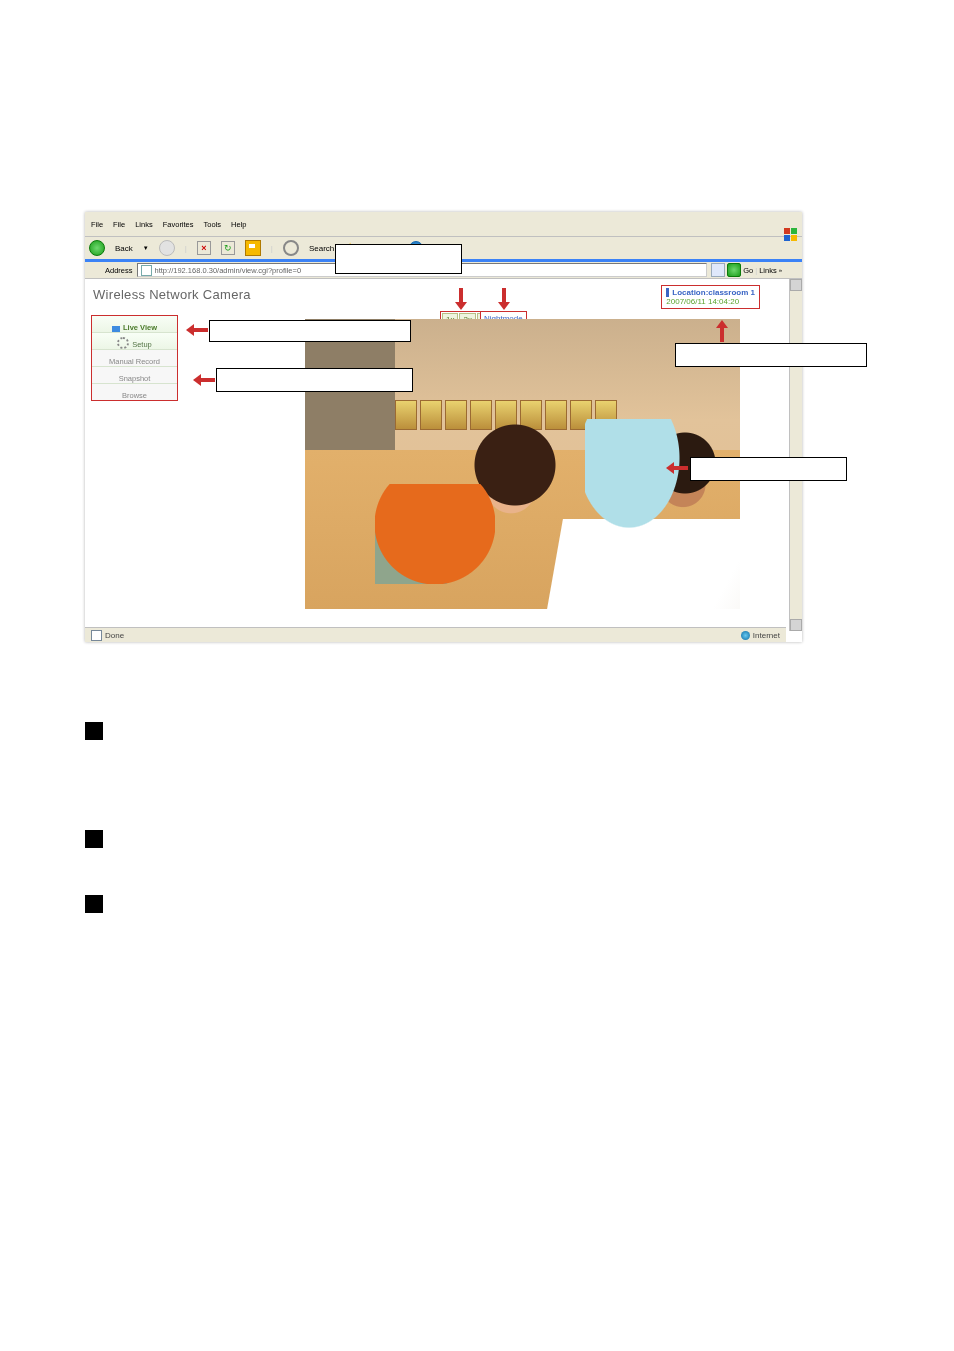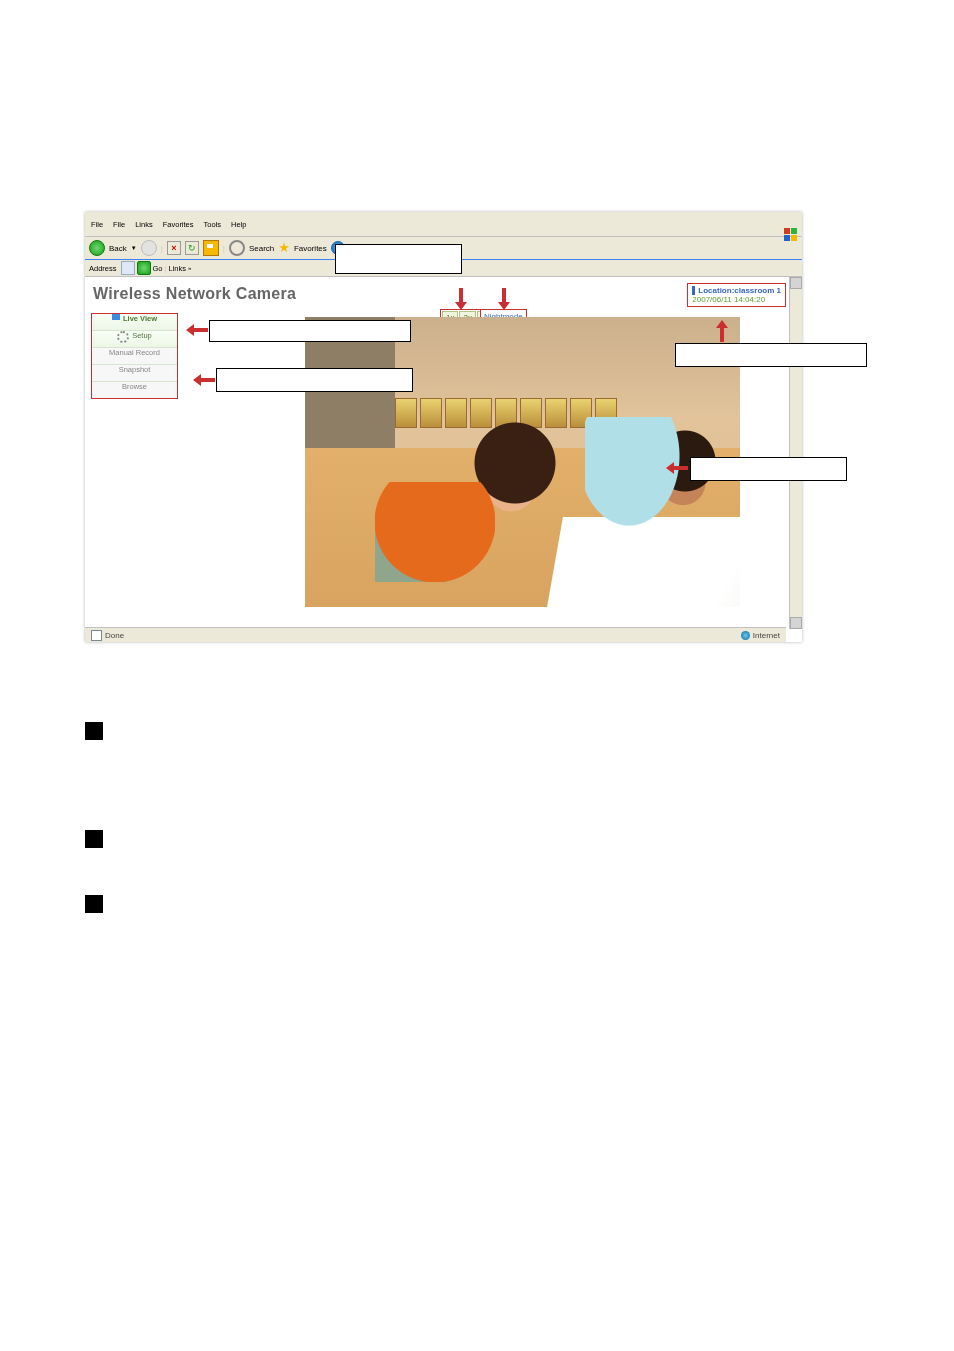"Back" .toolbar { border-bottom: 1px solid #3b82f6 -> 3px solid #3b82f6; gap: 4px -> 10px }
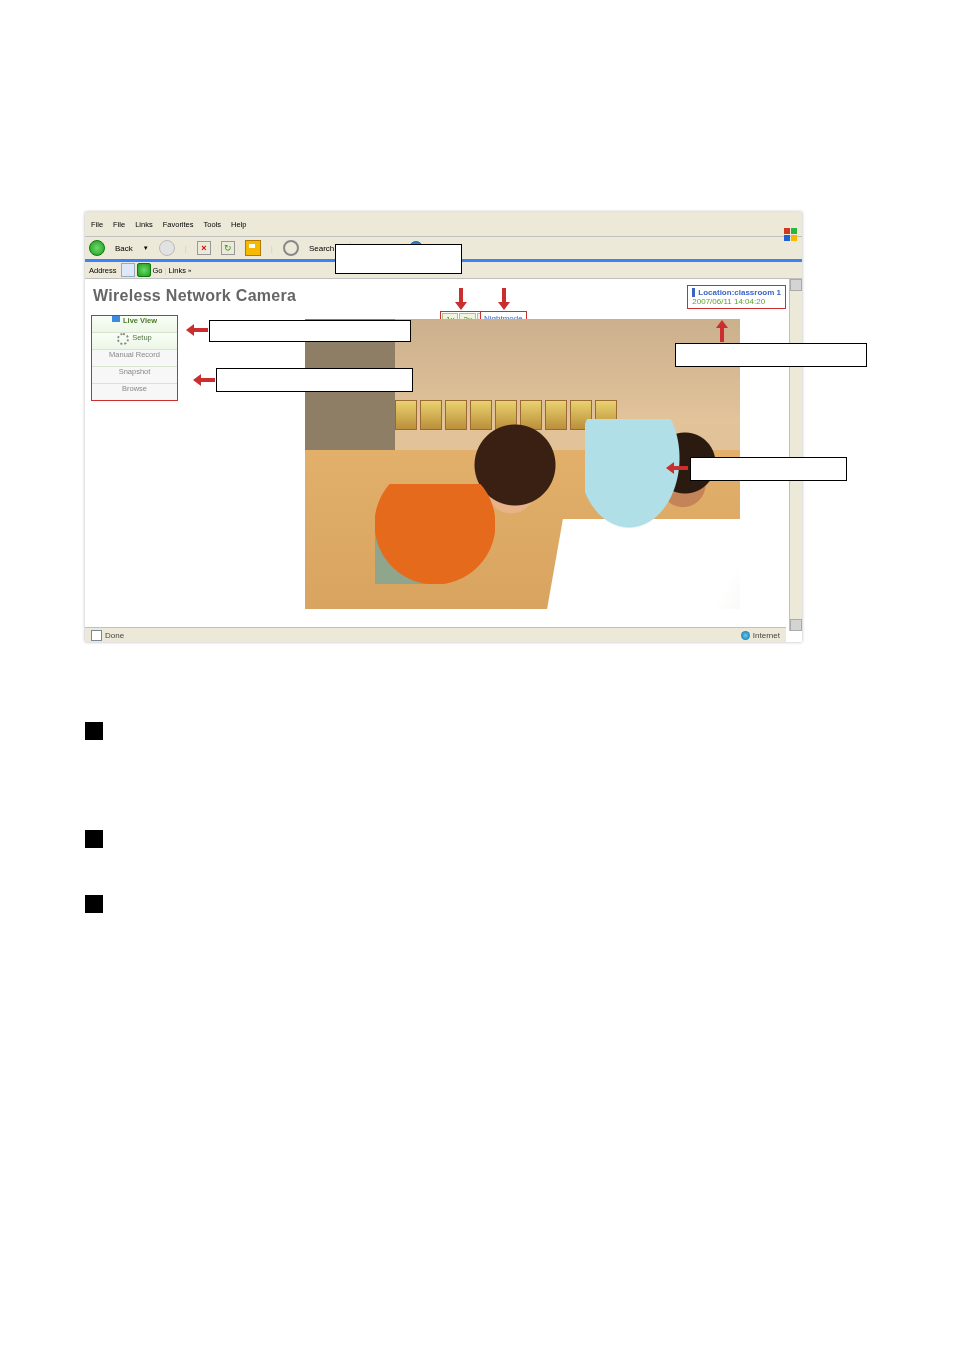"Address" .addressbar { padding: 0 4px -> 0 20px }
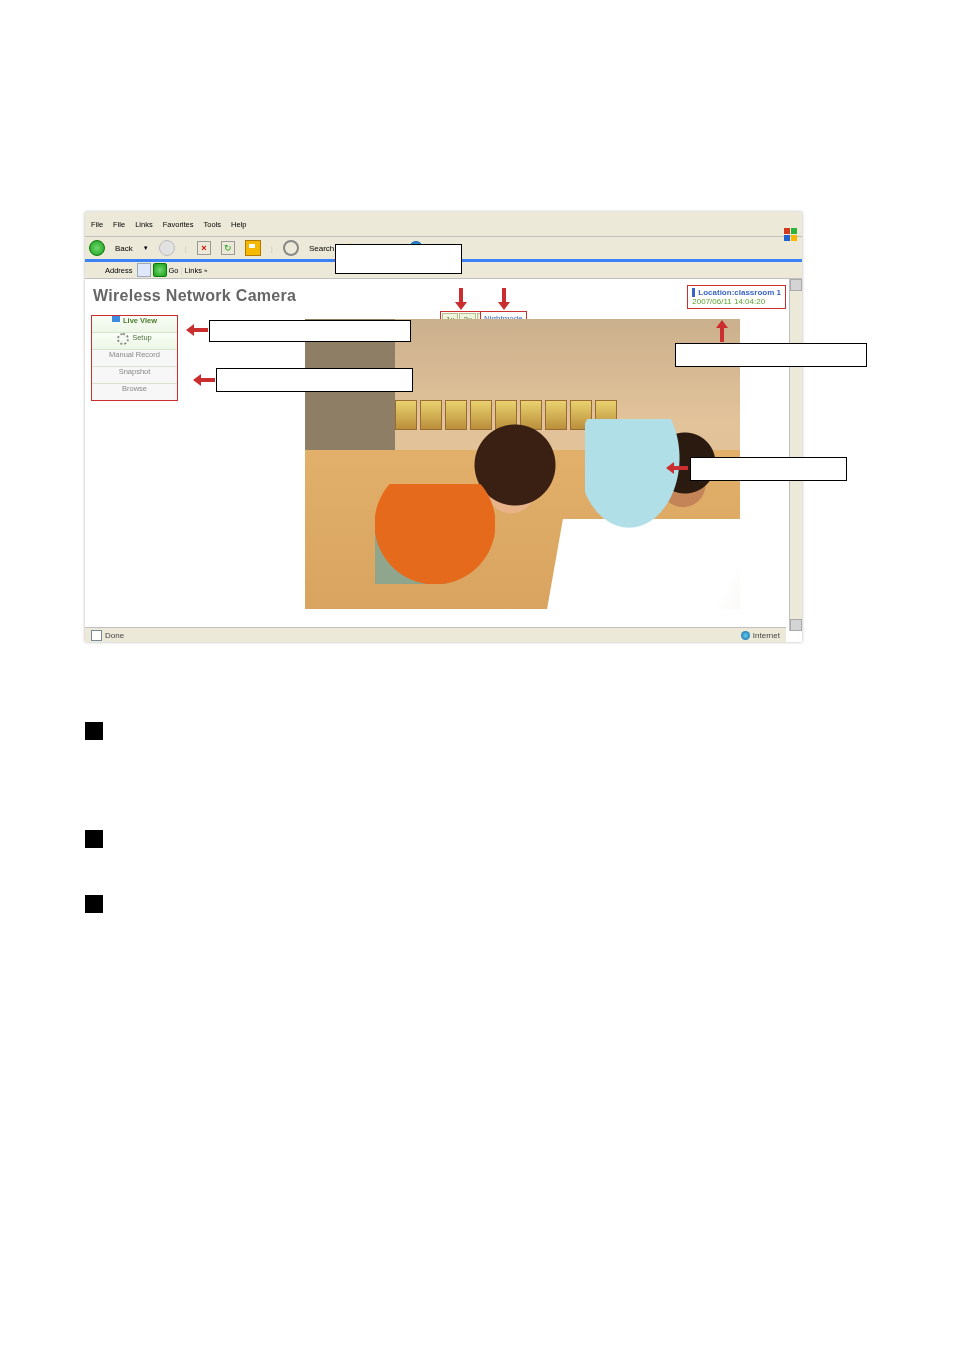"http://192.168.0.30/admin/view.cgi?profi" div.url-box { html: none -> <div> <span></span> <span>http://192.168.0.30/admin/view.cgi?profile=0</span> </div> }
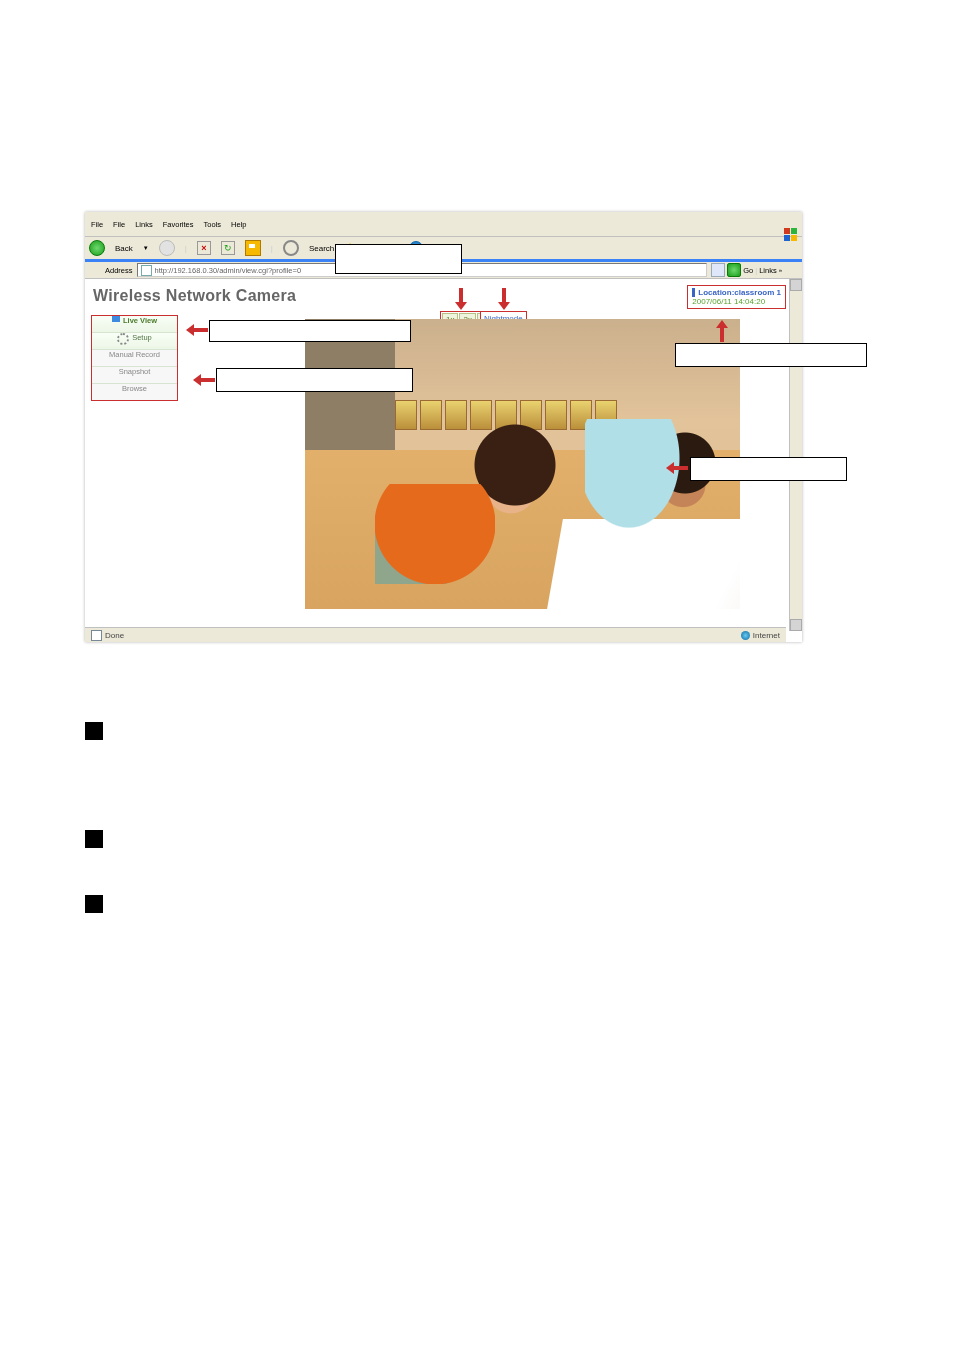"Wireless Network Camera" .cam-title { font-size: 16px -> 13px; font-weight: bold -> normal }
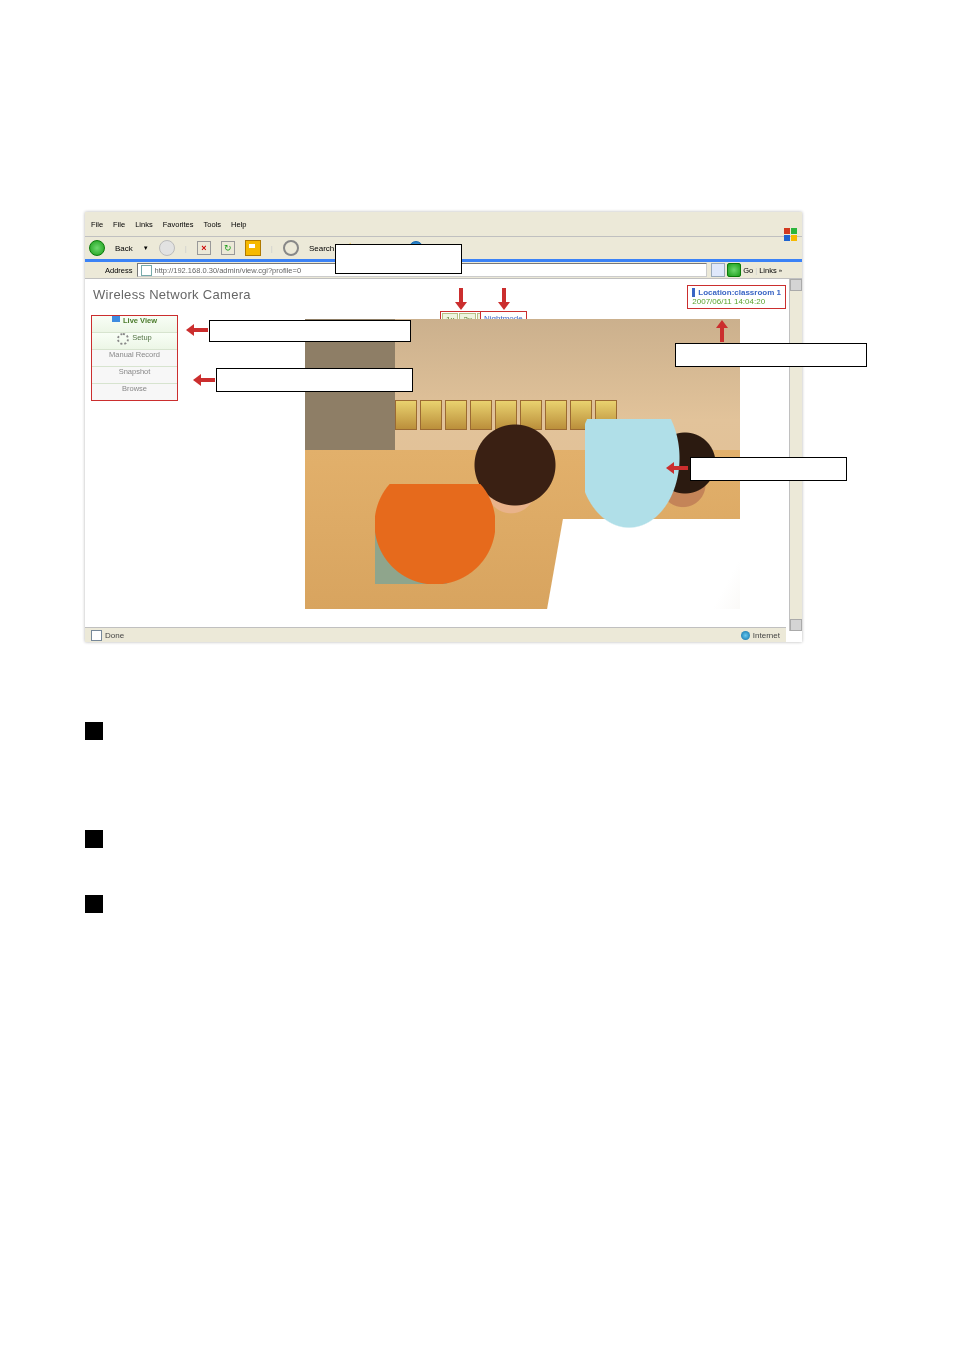"Location:classroom 1" .info-box { right: 16px -> 42px }
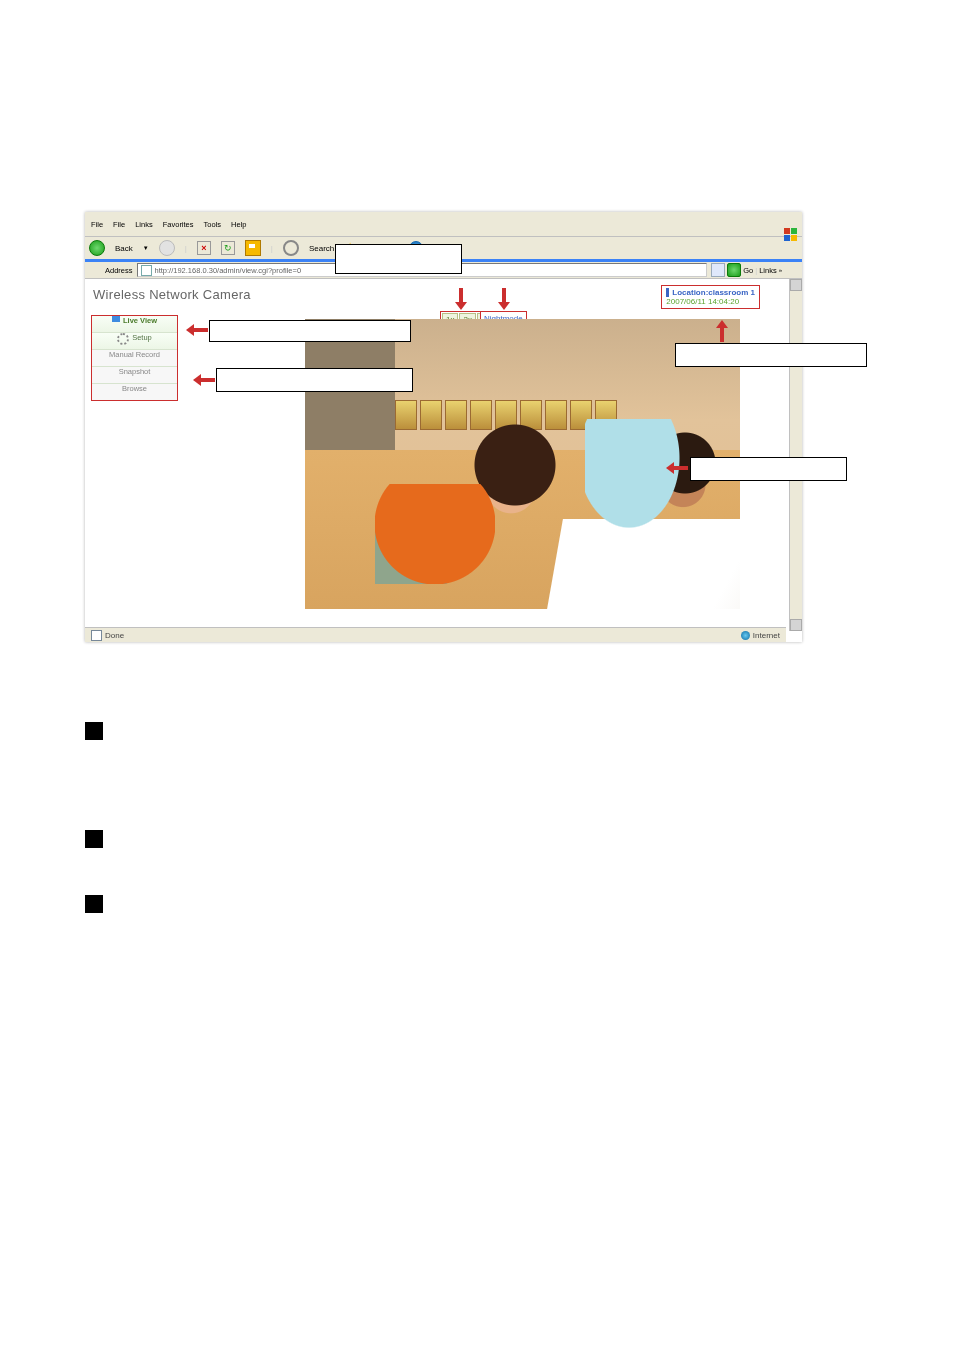"Live View" .menu-item { align-items: flex-start -> flex-end }
